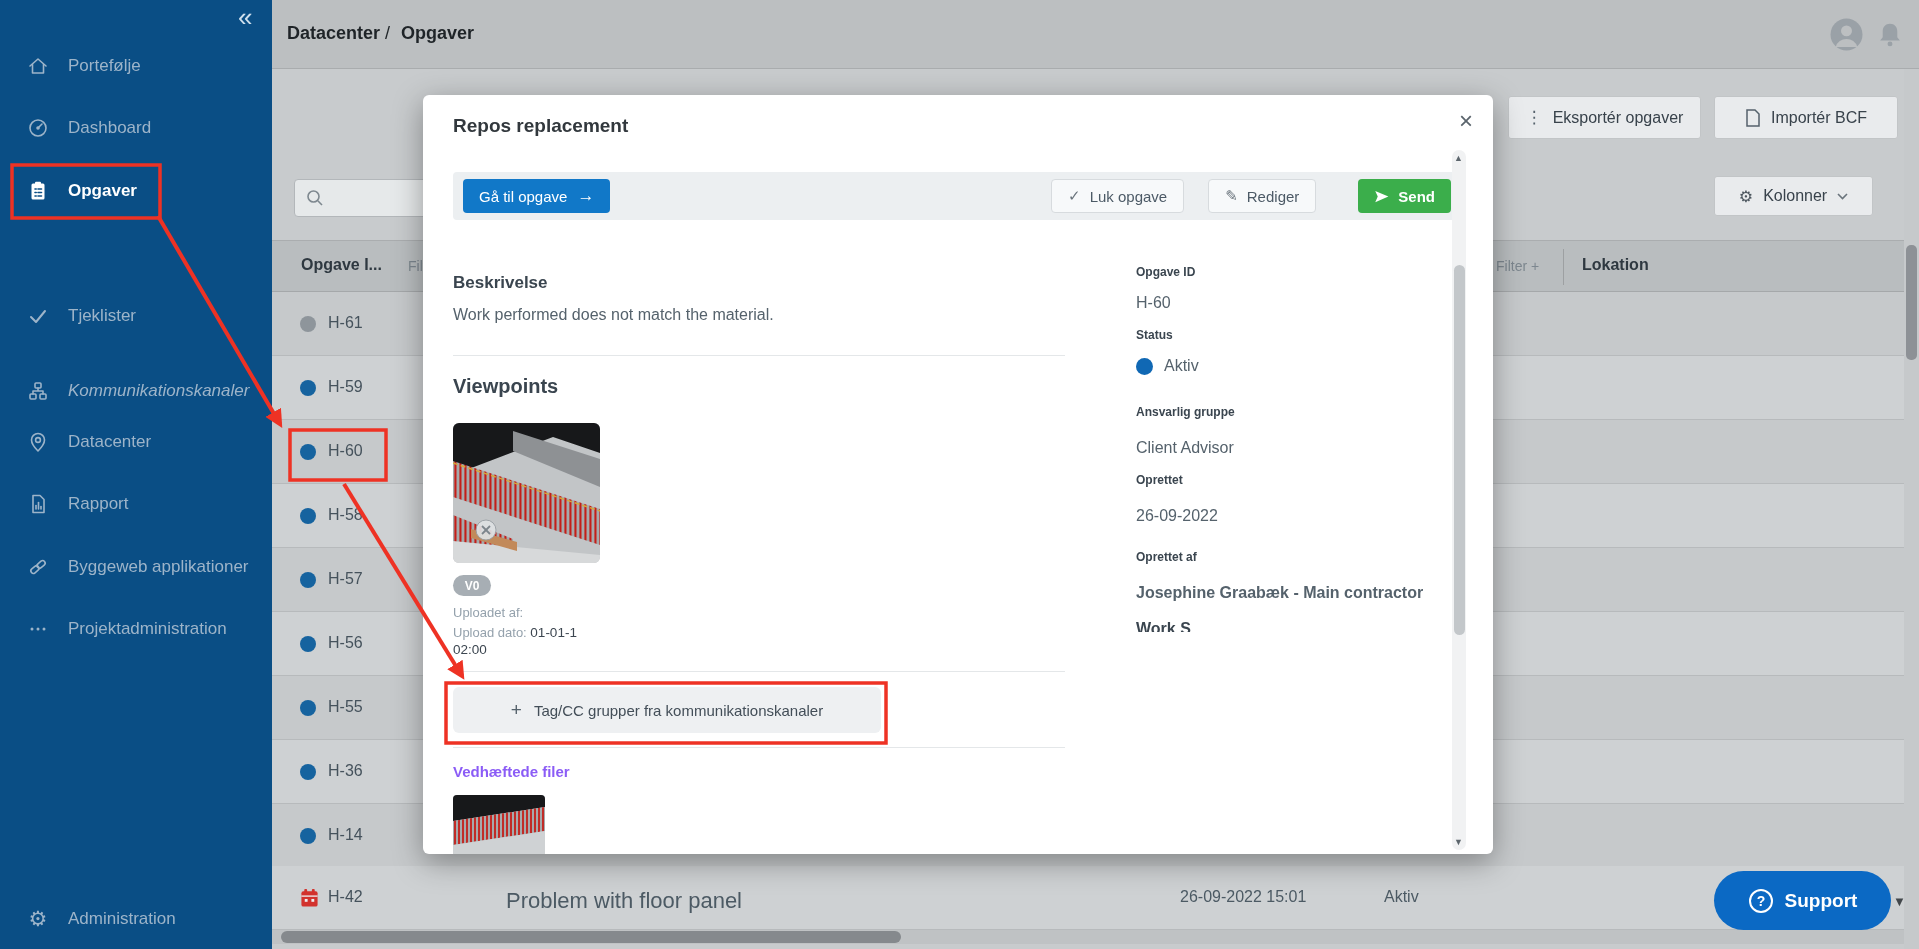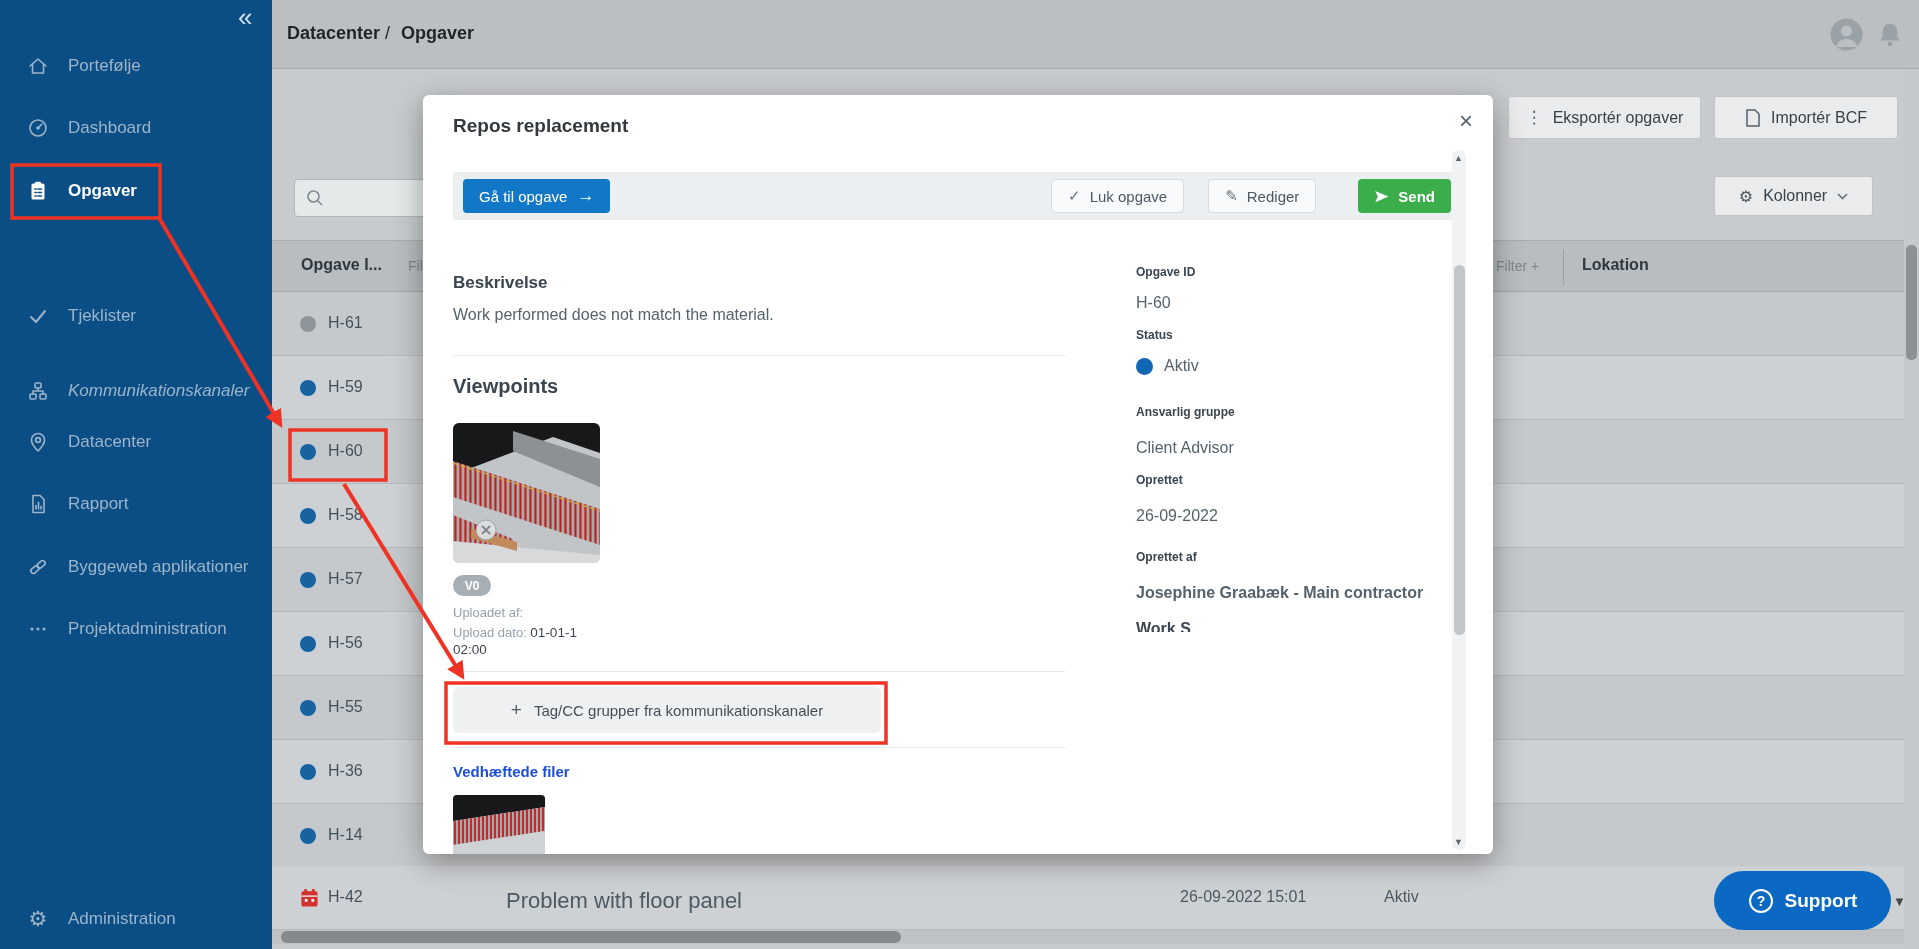"Vedhæftede filer" .h15 { color: #1d4ed8 -> #8b5cf6 }
